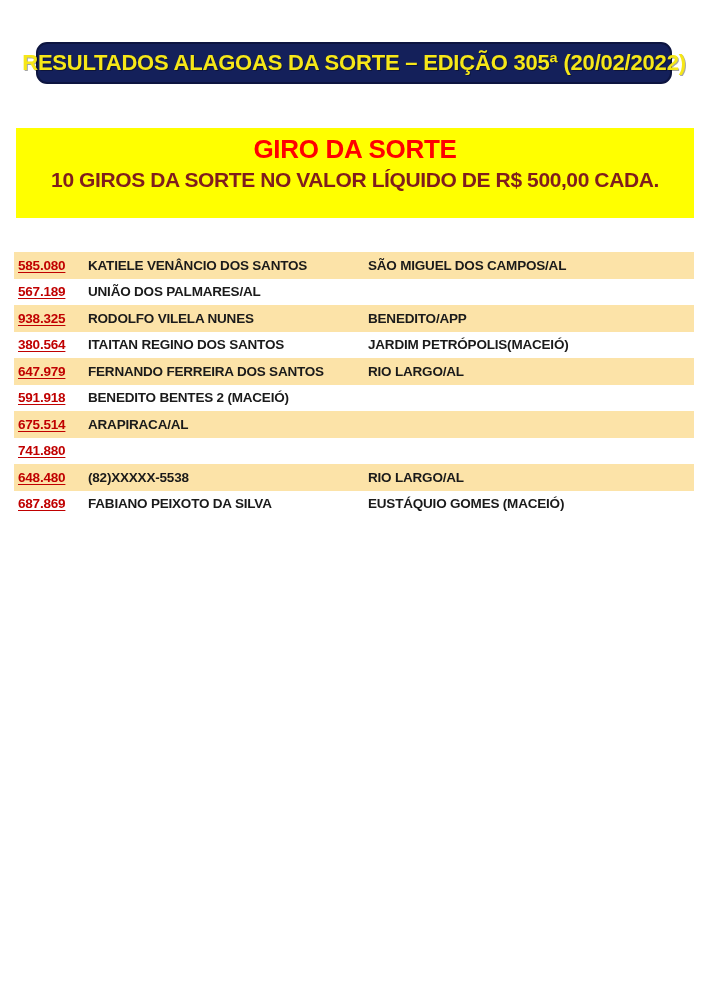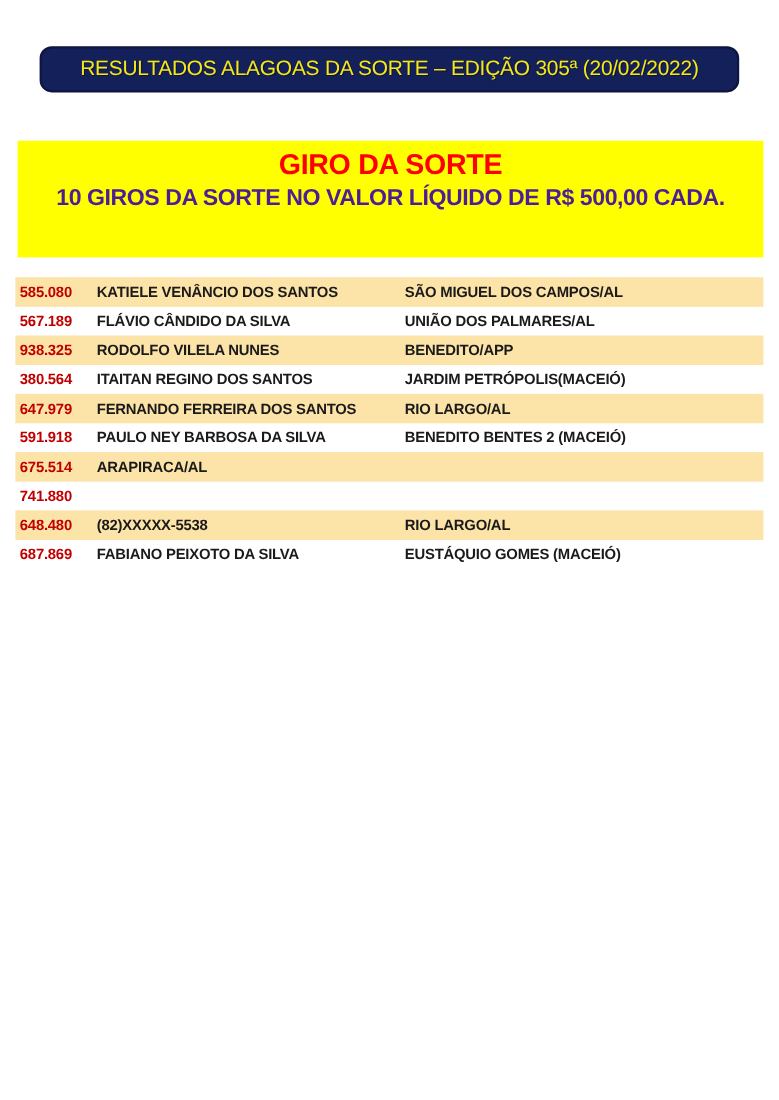"RESULTADOS ALAGOAS DA SORTE –" .header-title { font-size: 19px -> 22px; font-weight: normal -> bold }
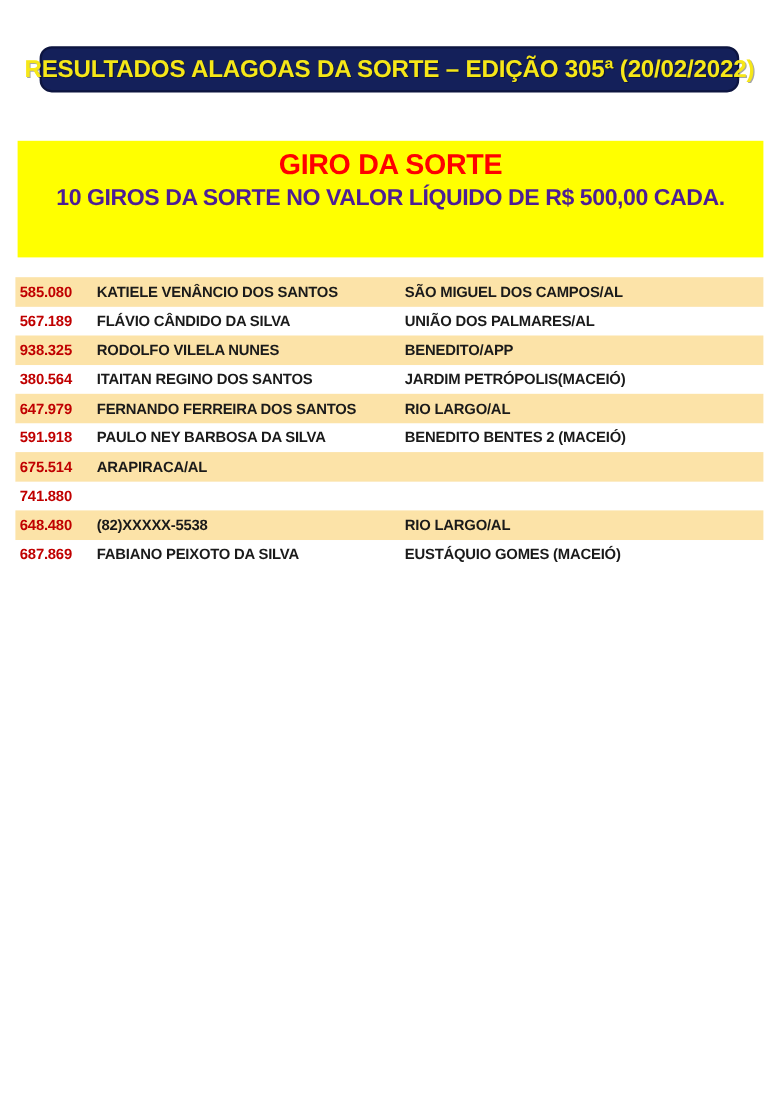"GIRO DA SORTE" .banner { height: 106px -> 90px }
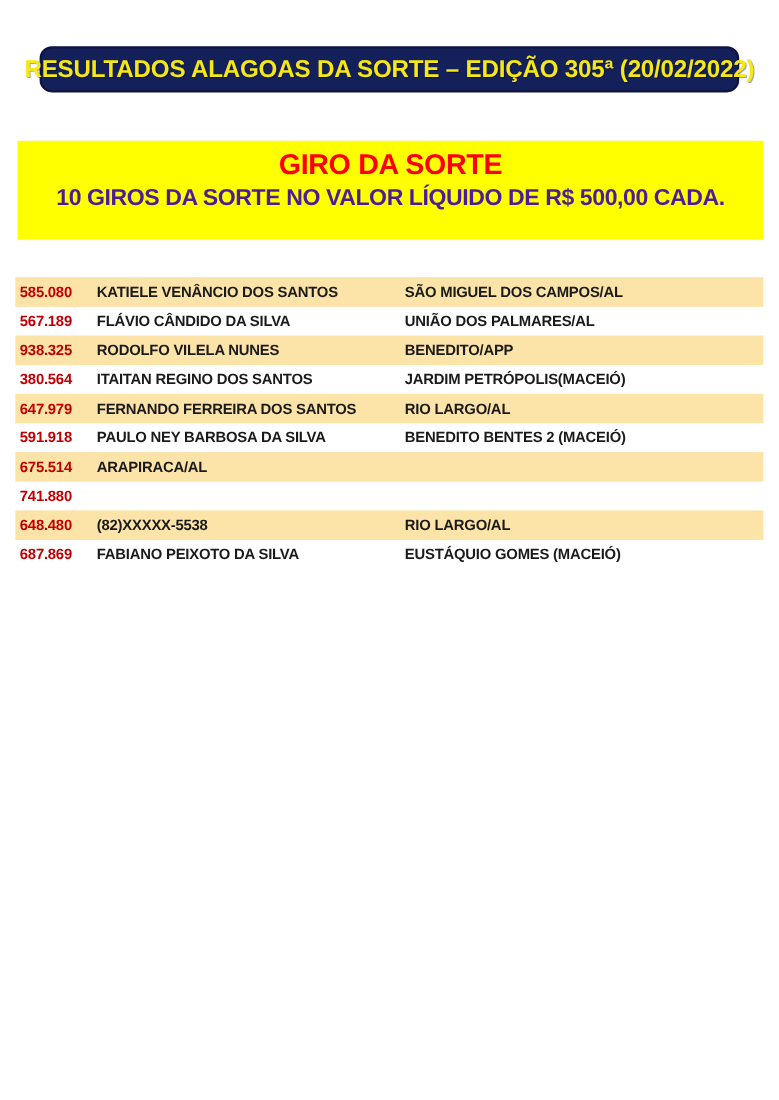"10 GIROS DA SORTE NO" .banner-subtitle { color: #4c1d95 -> #7f1d1d }
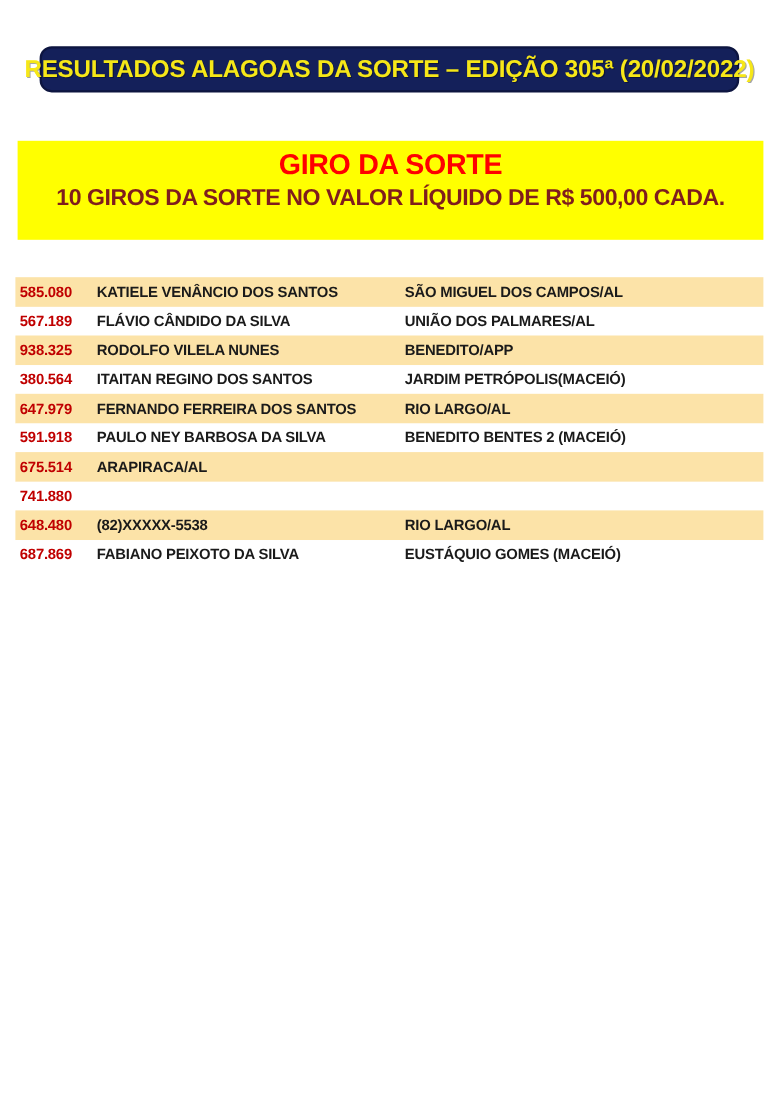"585.080" .col-num { text-decoration: none -> underline }
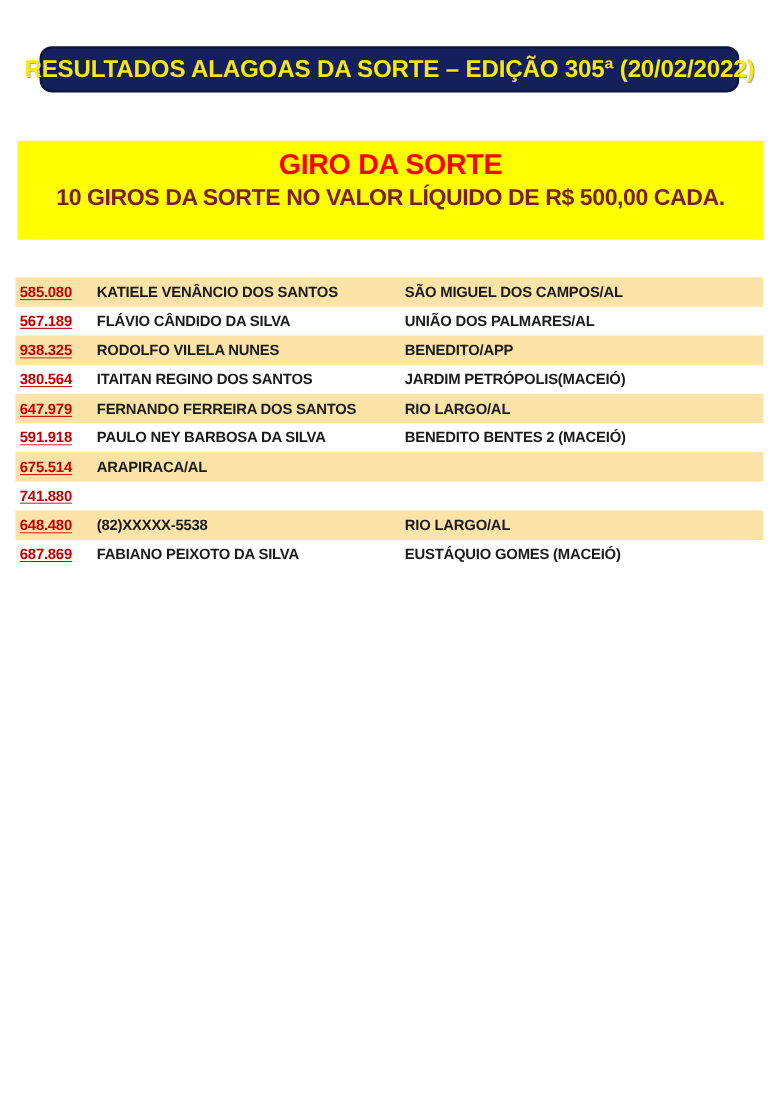"FLÁVIO CÂNDIDO DA SILVA" span.cell { html: <span>FLÁVIO CÂNDIDO DA SILVA</span> -> none }
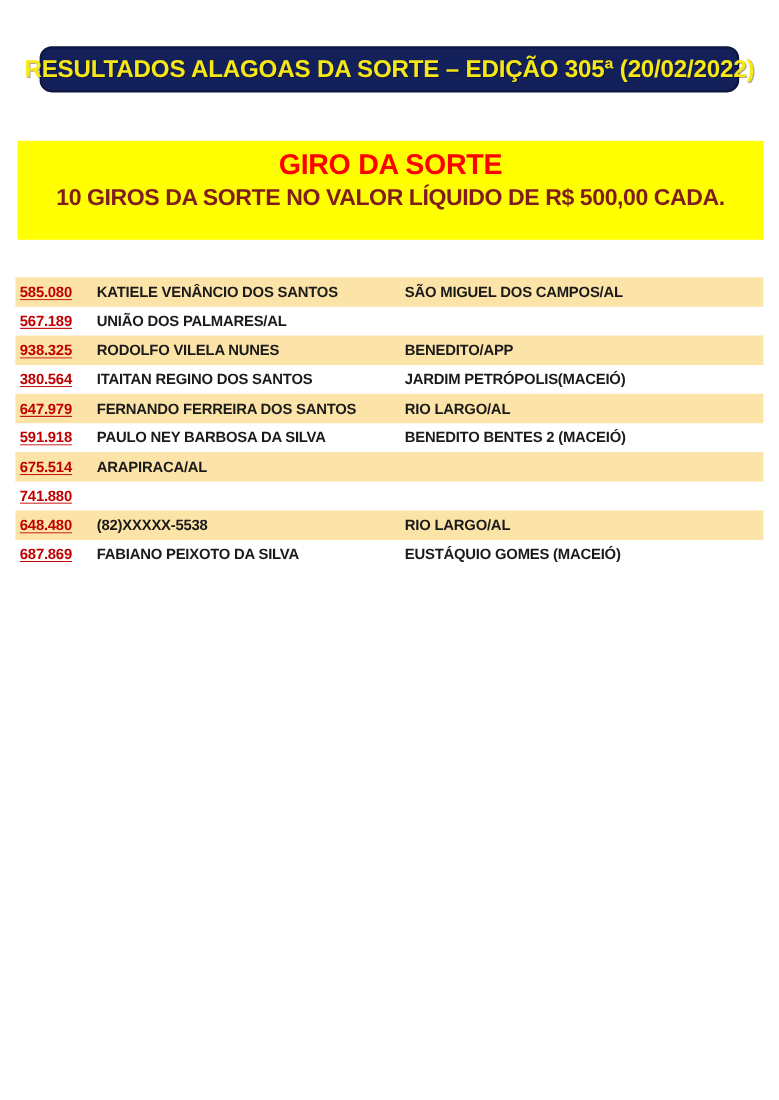"PAULO NEY BARBOSA DA SILVA" span.cell { html: <span>PAULO NEY BARBOSA DA SILVA</span> -> none }
